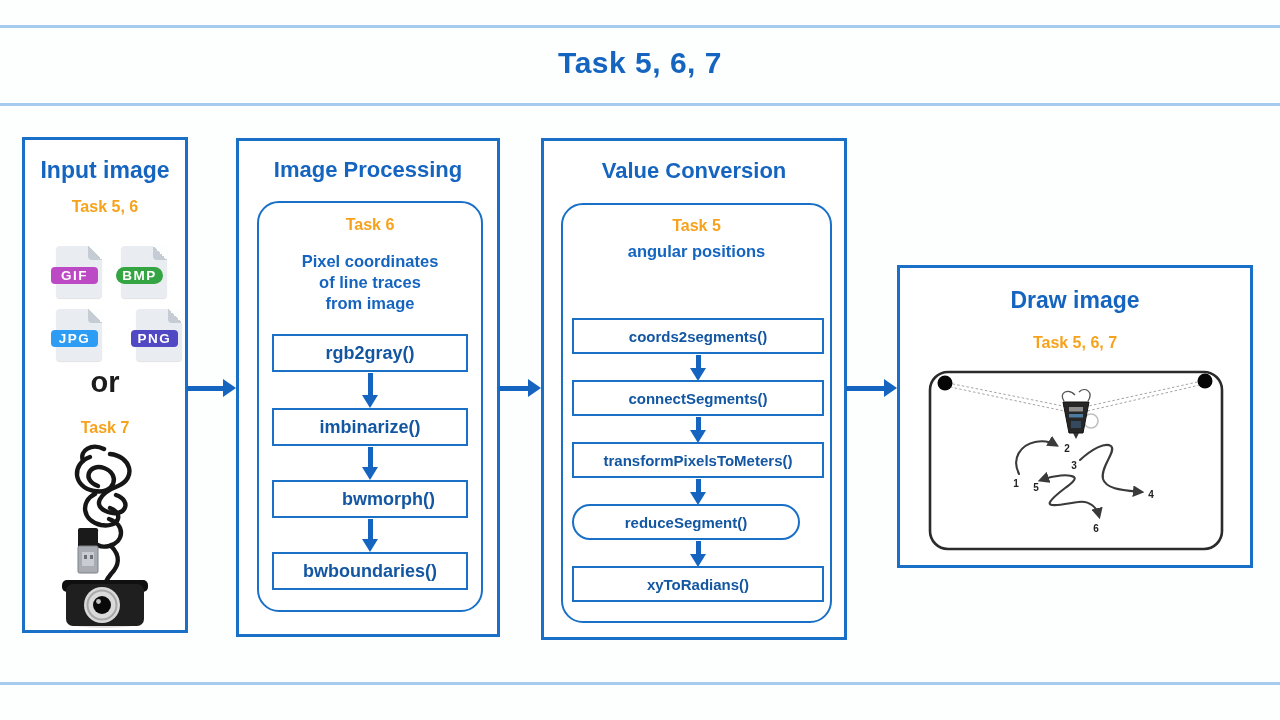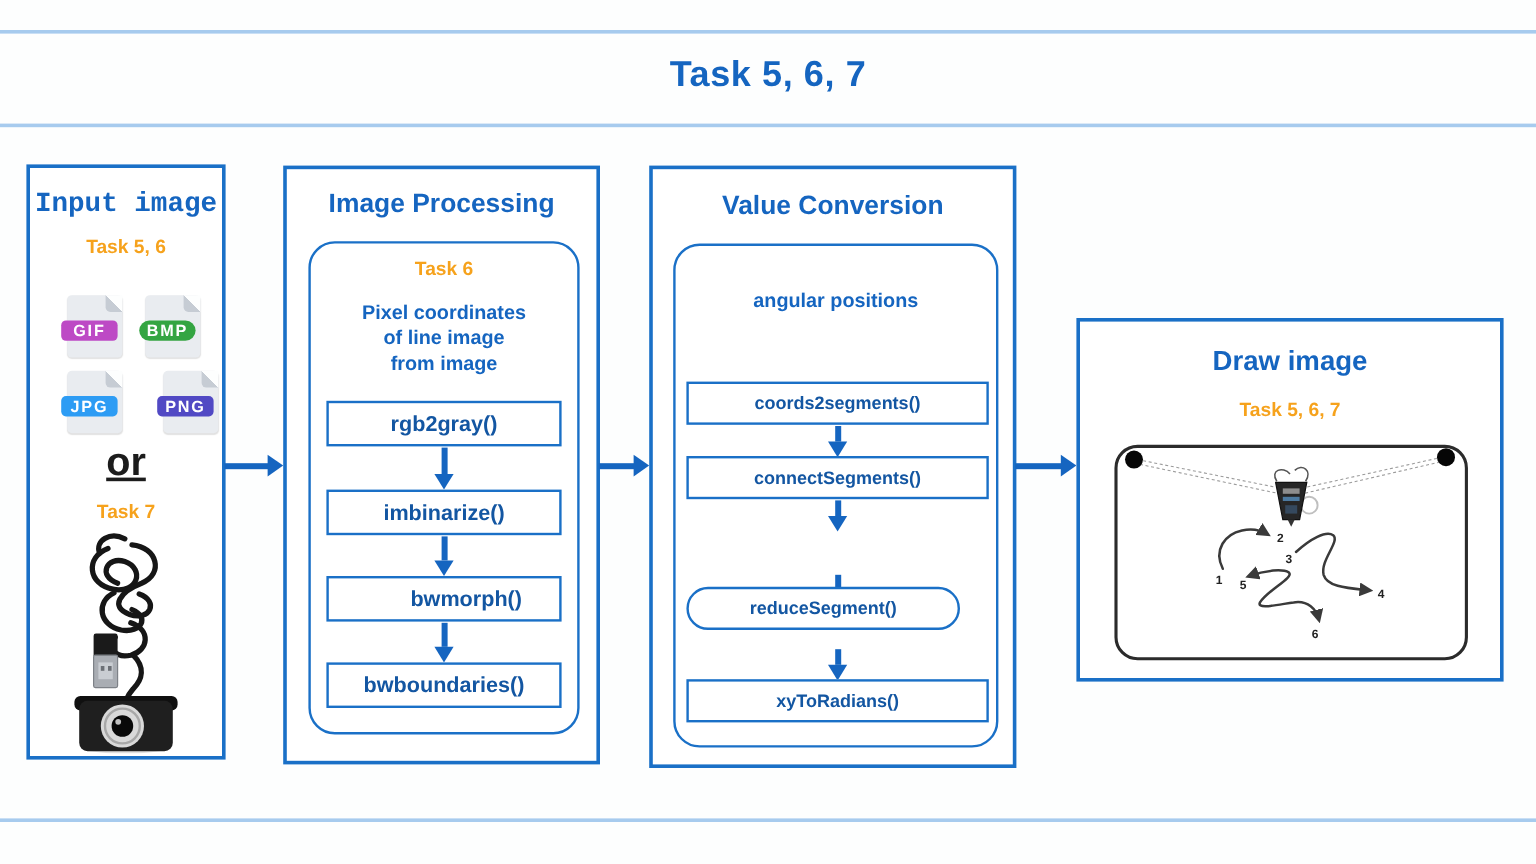"Input image" div.col-title { font-family: Liberation Mono, monospace -> none }
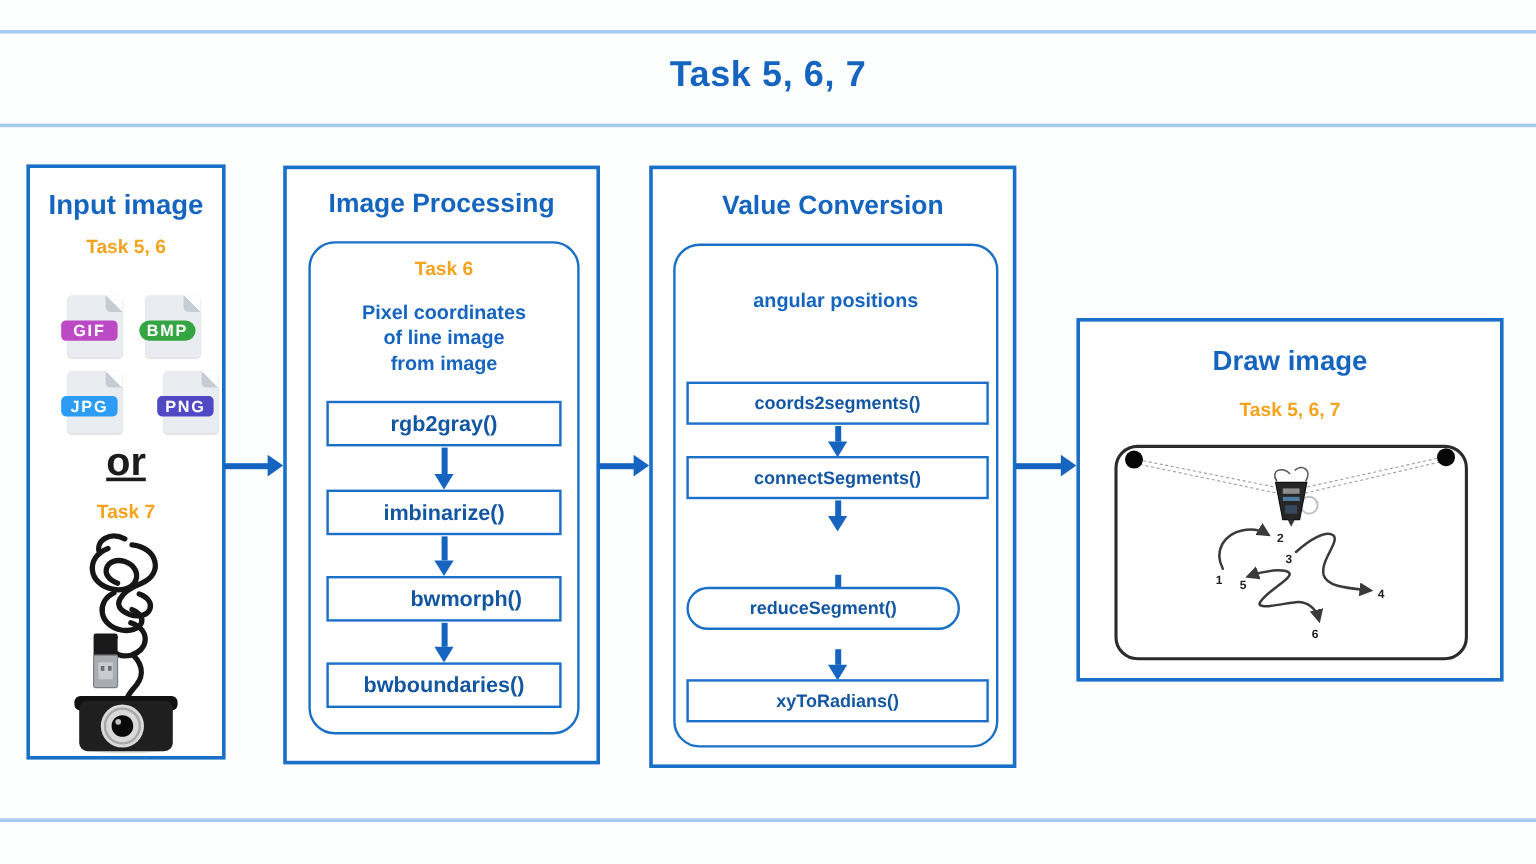"Task 5" div.task-label { html: none -> <div>Task 5</div> }
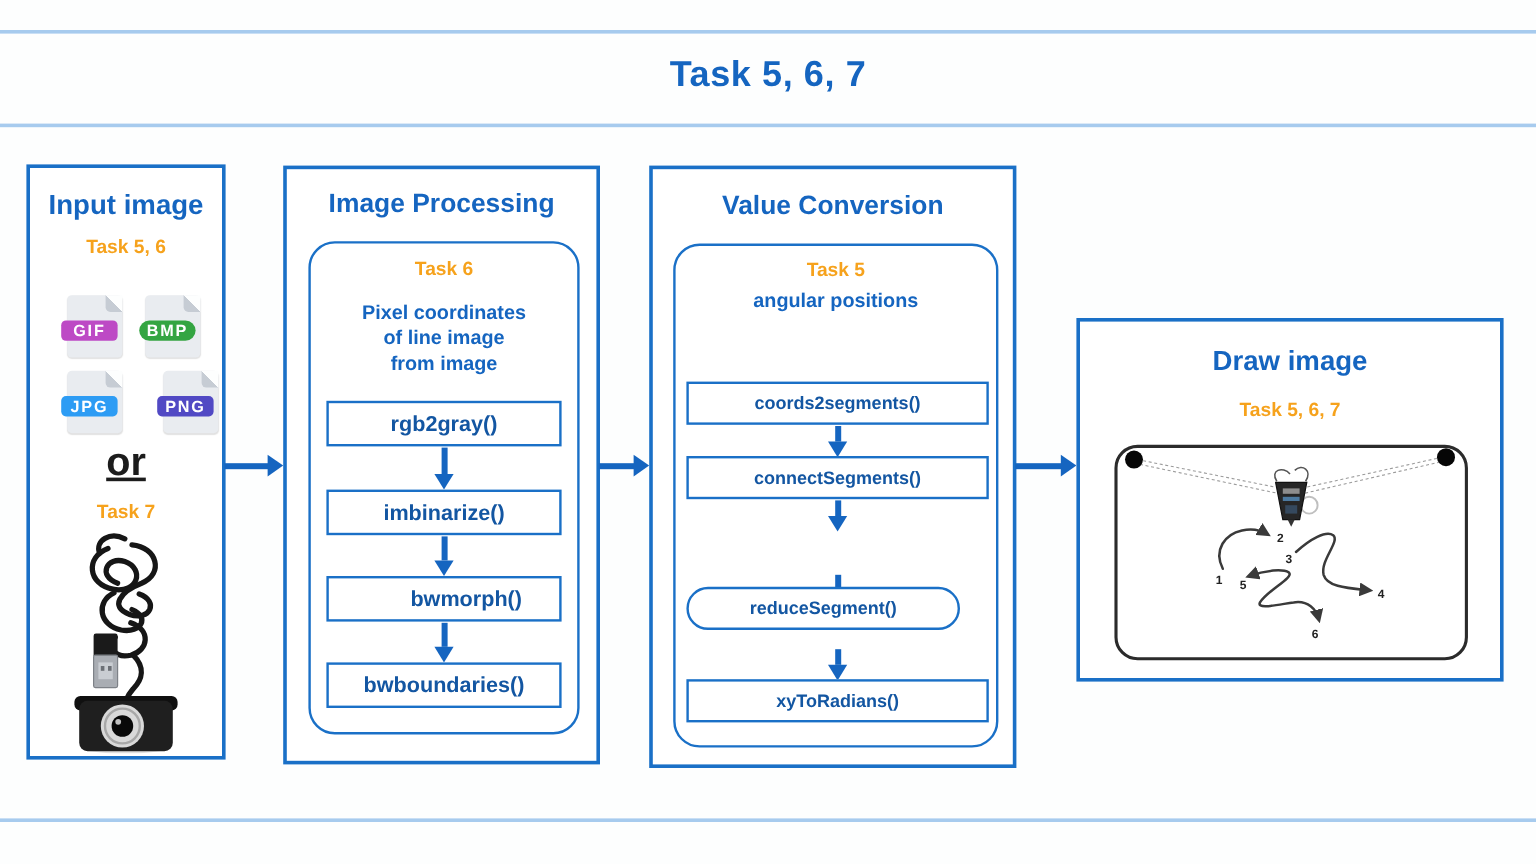"of line image" div { text: image -> traces }
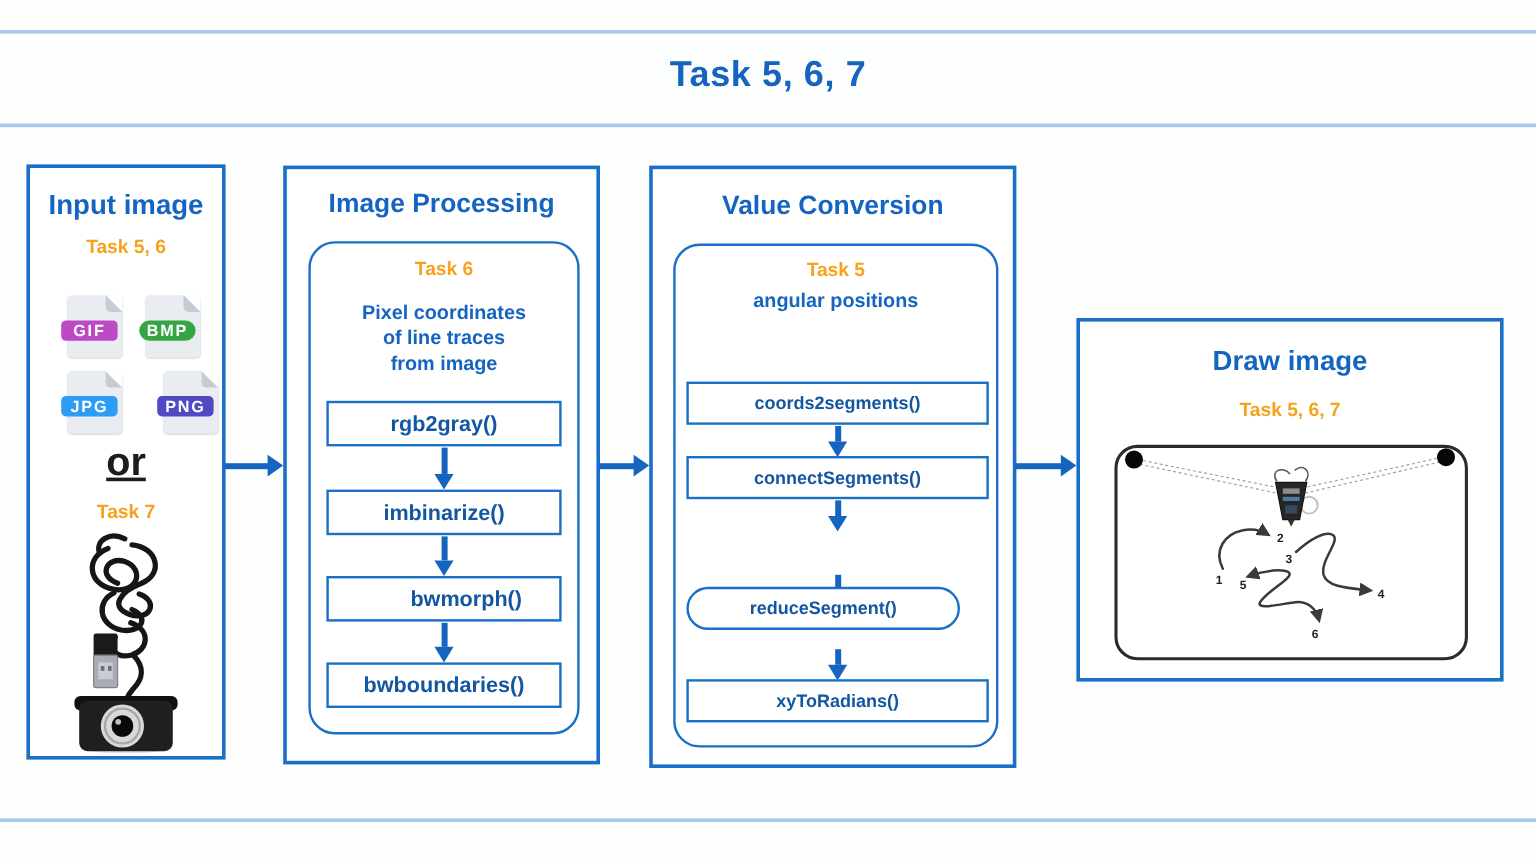"or" .or-label { font-size: 33px -> 29px; text-decoration: underline -> none }
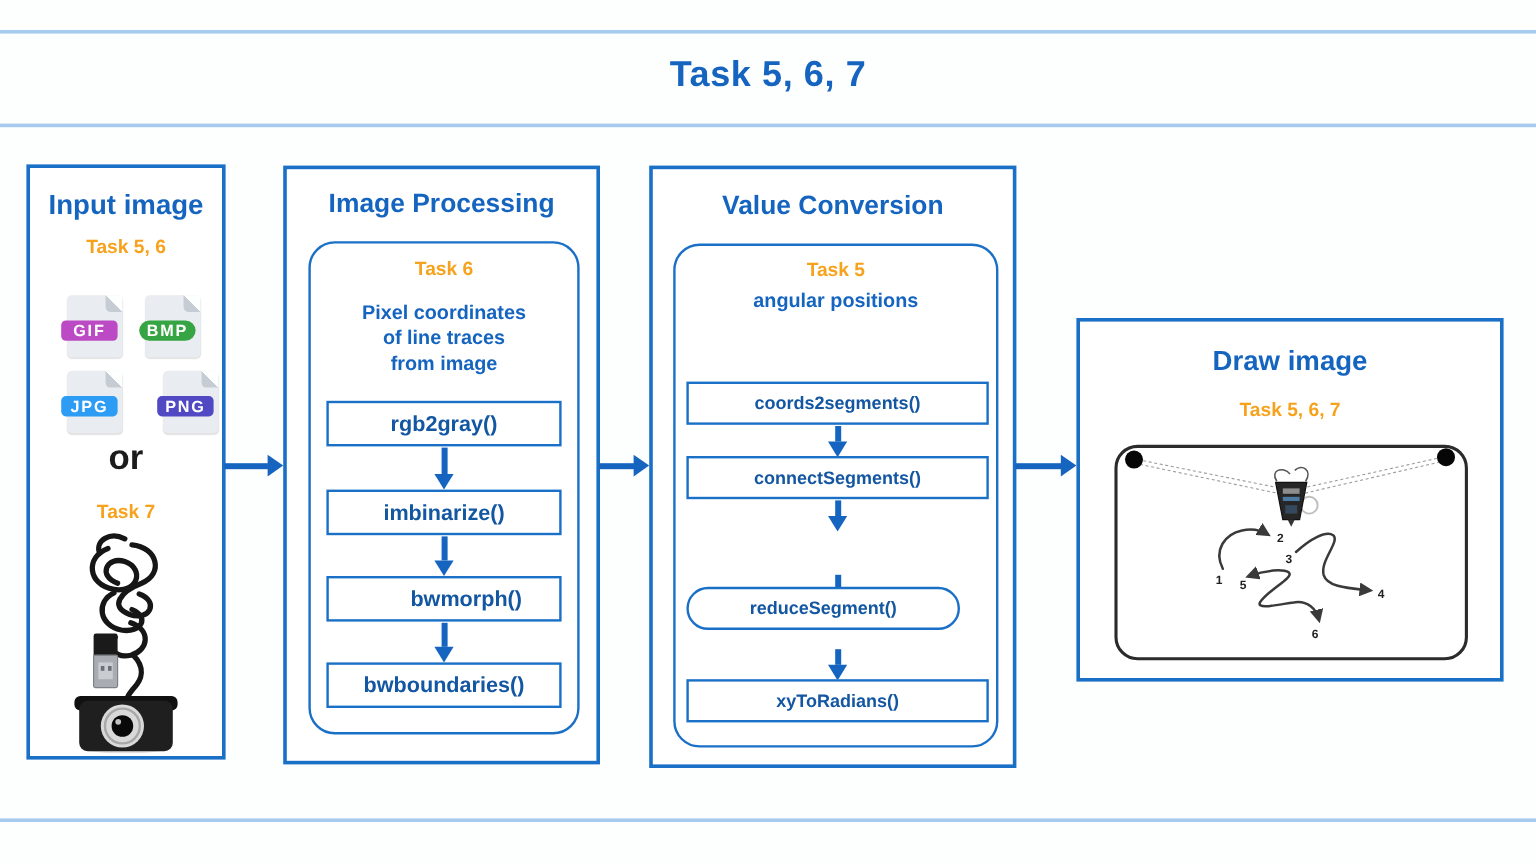"transformPixelsToMeters()" div.fn-box { html: none -> <div>transformPixelsToMeters()</div> }
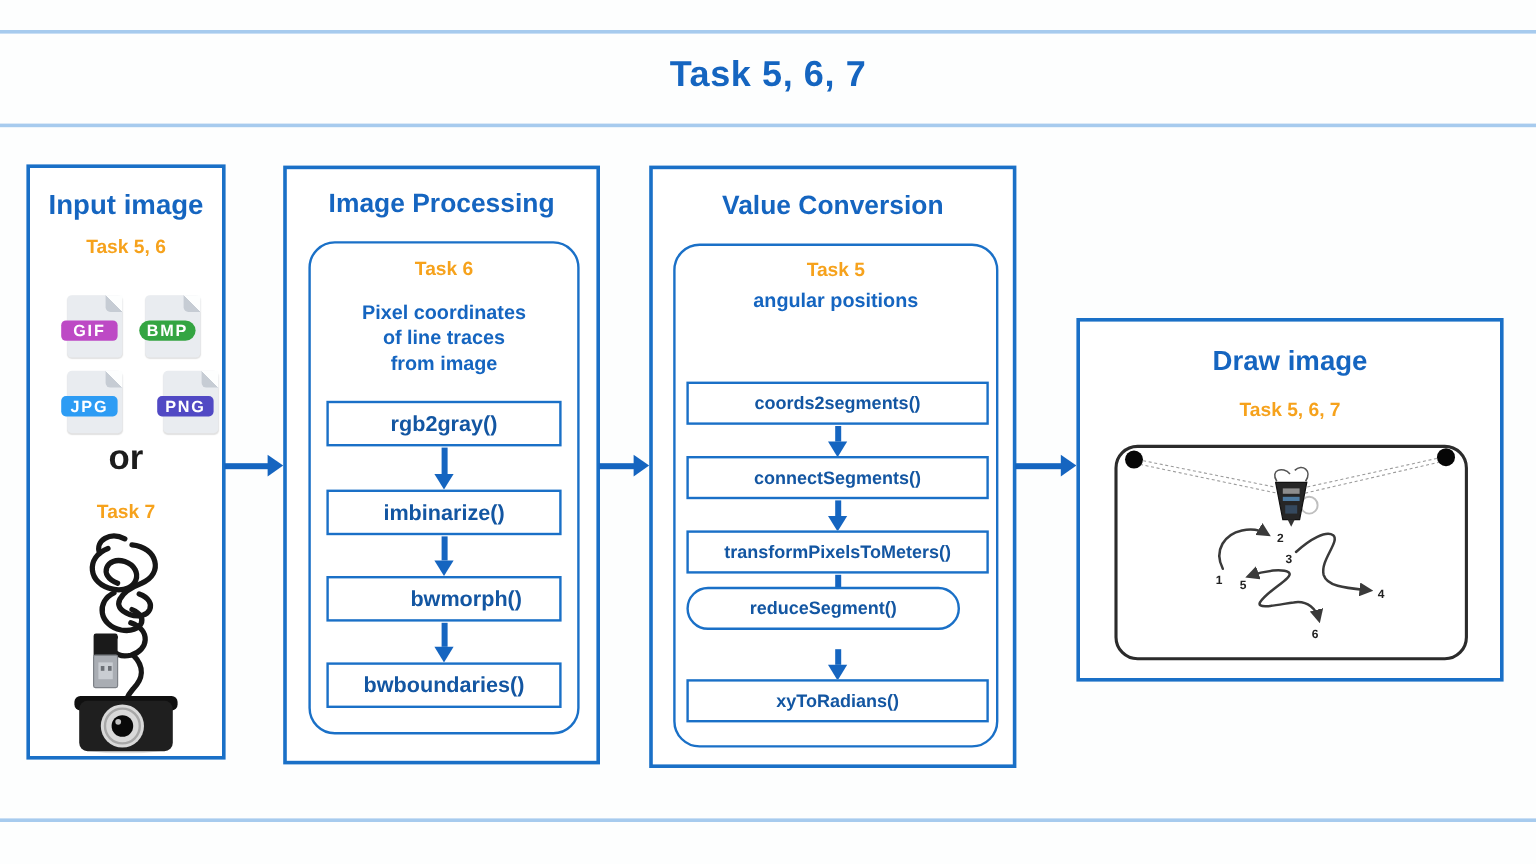"reduceSegment()" div.fn-box { top: 284px -> 299px }
